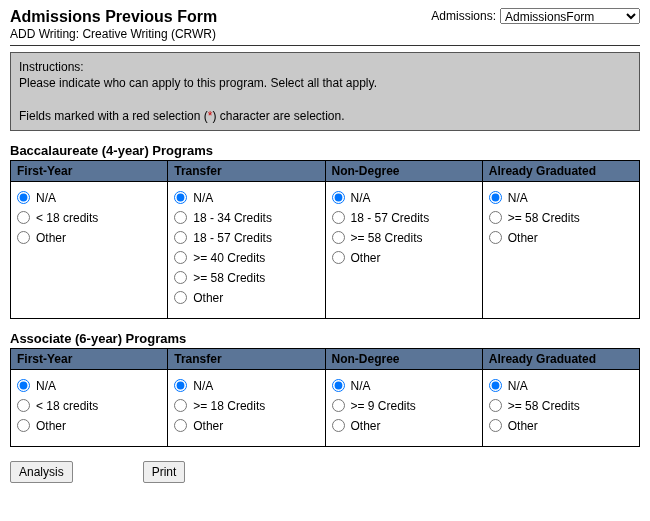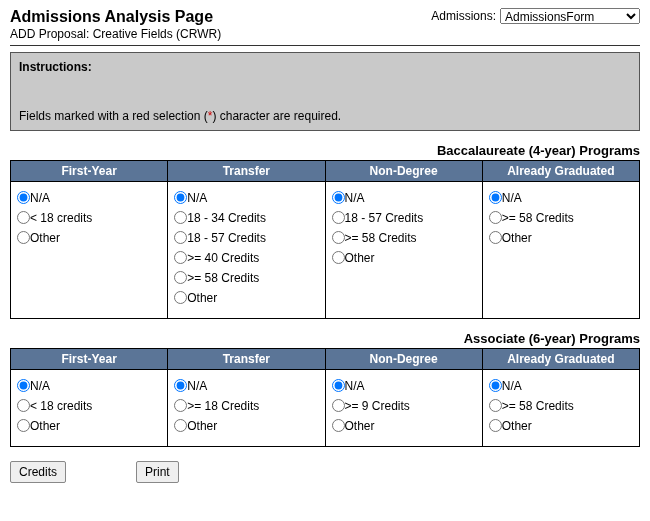"Admissions Analysis Page" div.title { text: Analysis Page -> Previous Form }
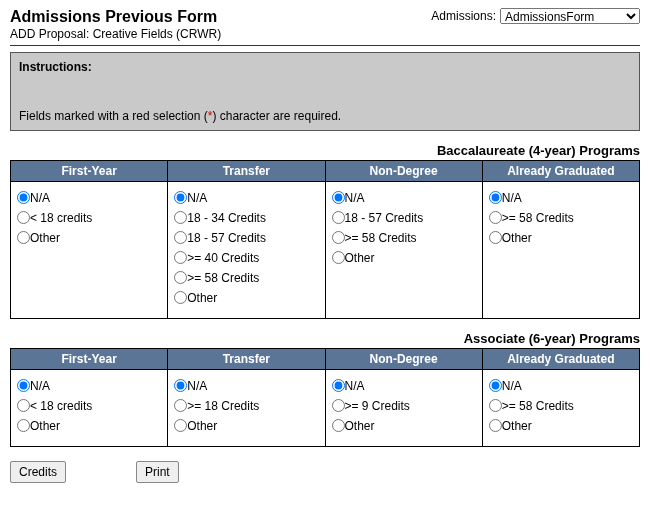"ADD Proposal: Creative Fields (CRWR)" div.subtitle { text: Proposal: Creative Fields -> Writing: Creative Writing }
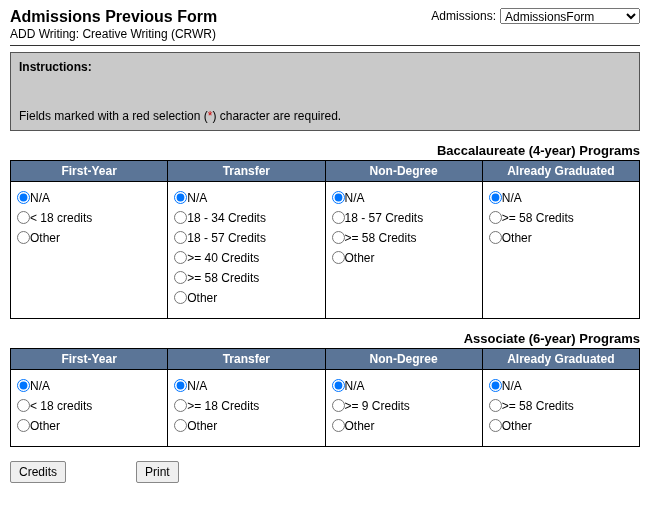"Instructions:" .instructions b { font-weight: bold -> normal }
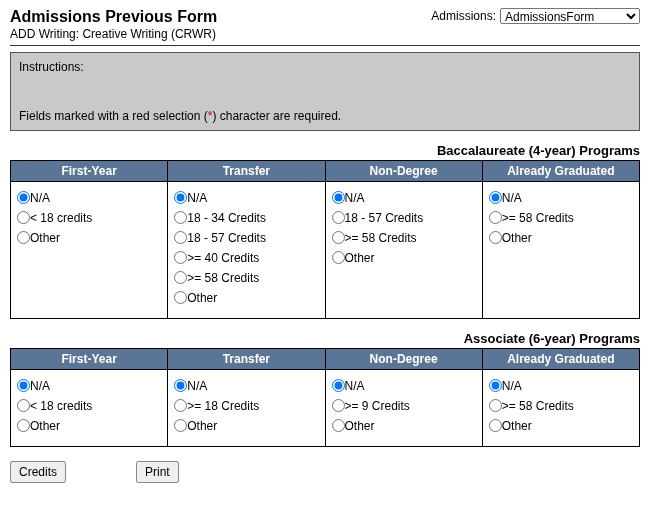"Please indicate who can apply" span { html: none -> <span>Please indicate who can apply to this program. Select all that apply.</span> }
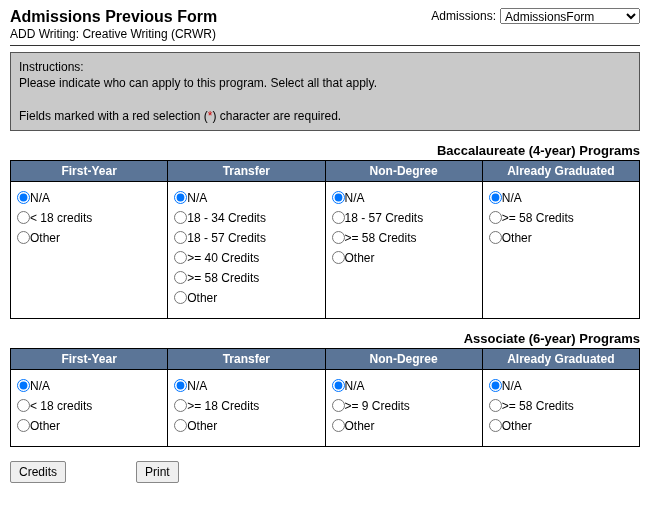") character are required." span { text: required -> selection }
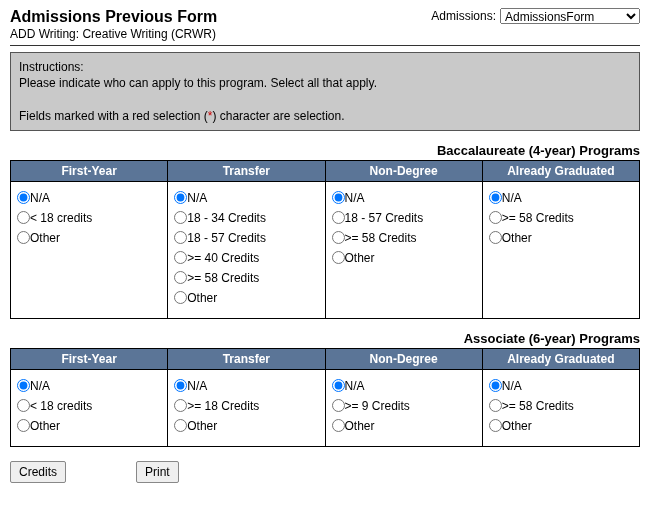"Baccalaureate (4-year) Programs" .section-title { text-align: right -> none }
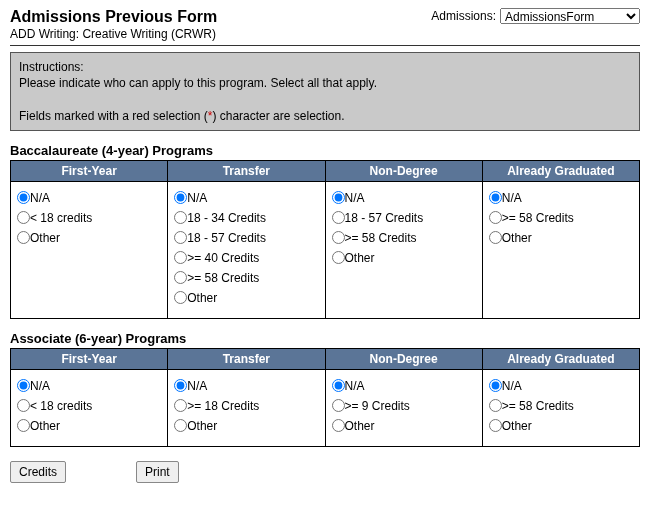"First-Year" table.grid th { color: #ffffff -> #000000; text-align: center -> left }
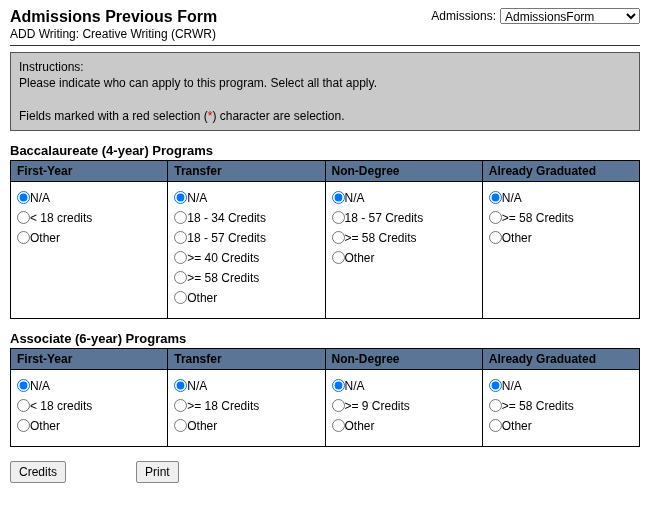"N/A" .opt { gap: none -> 6px }
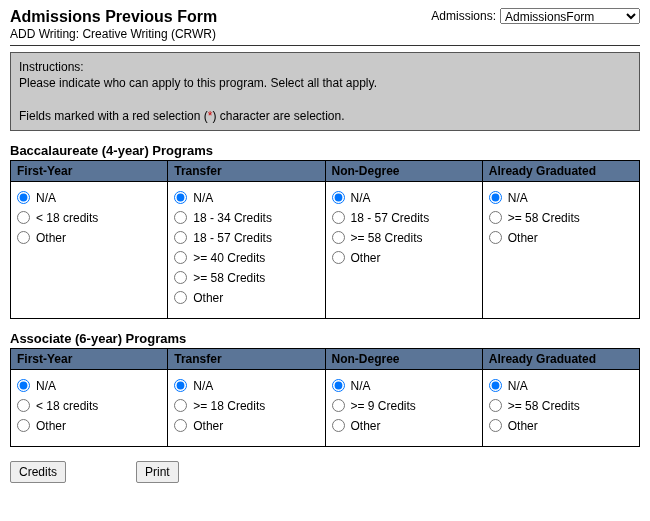"Credits" button.nav-btn { text: Credits -> Analysis }
